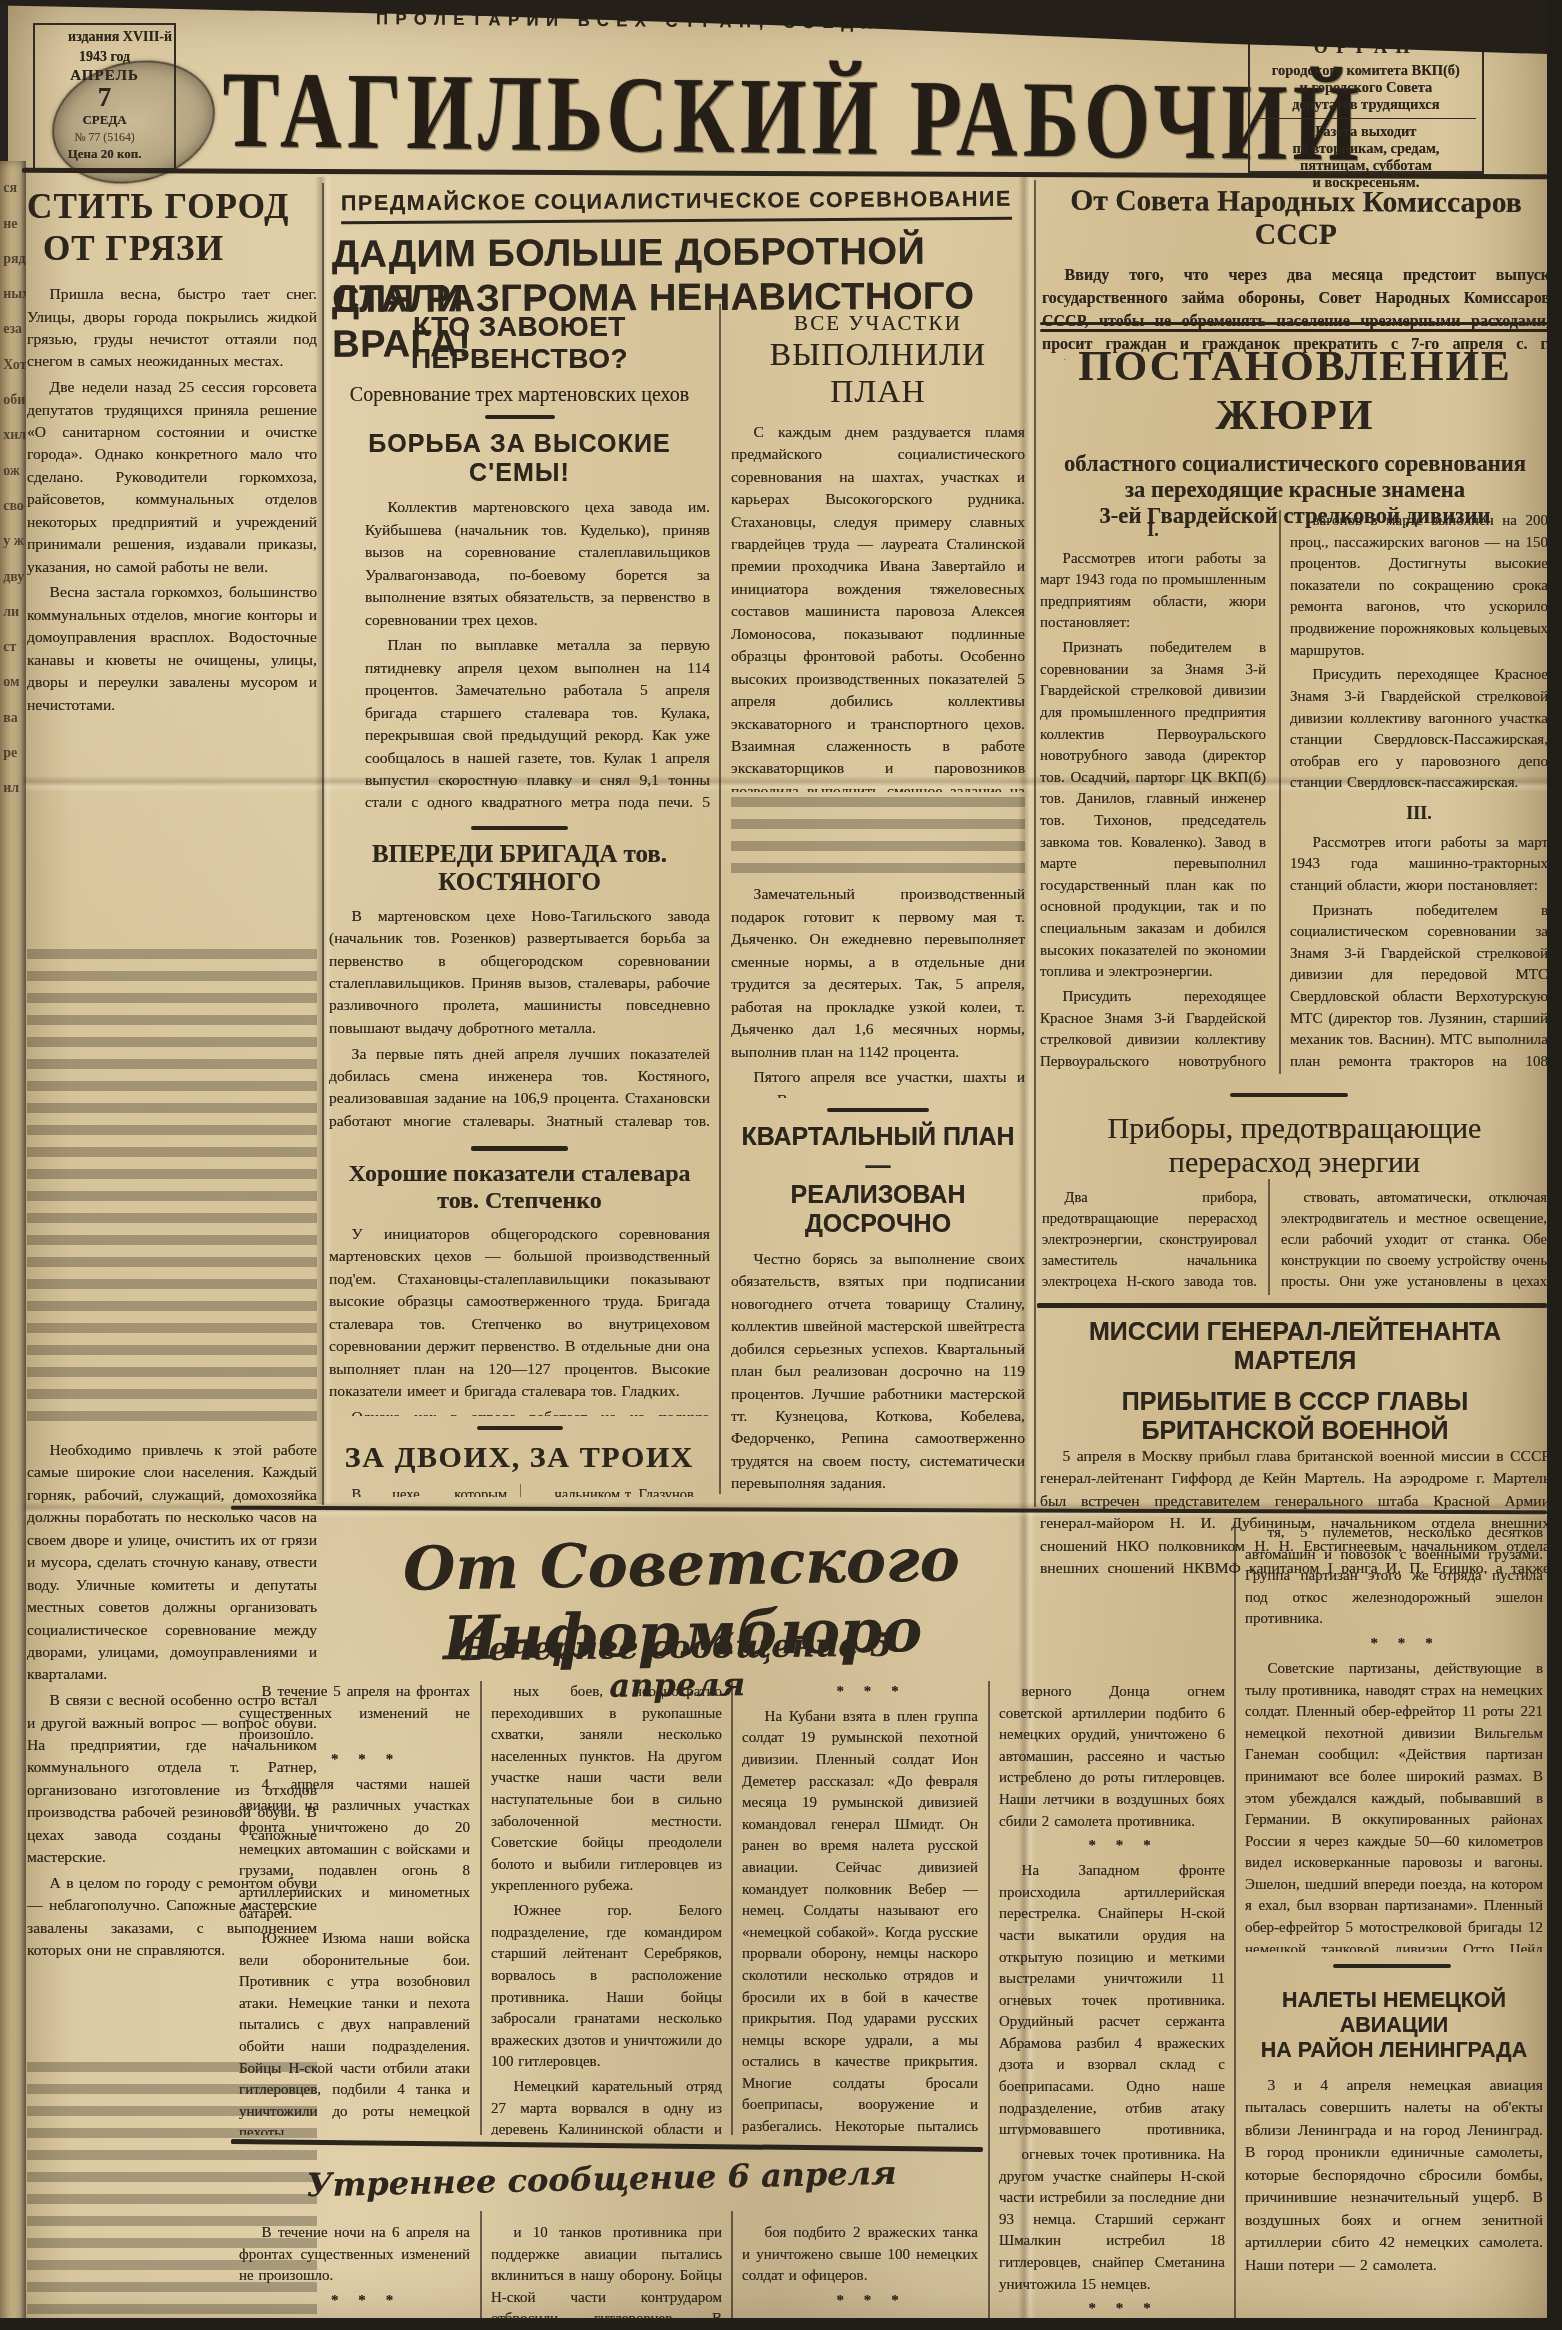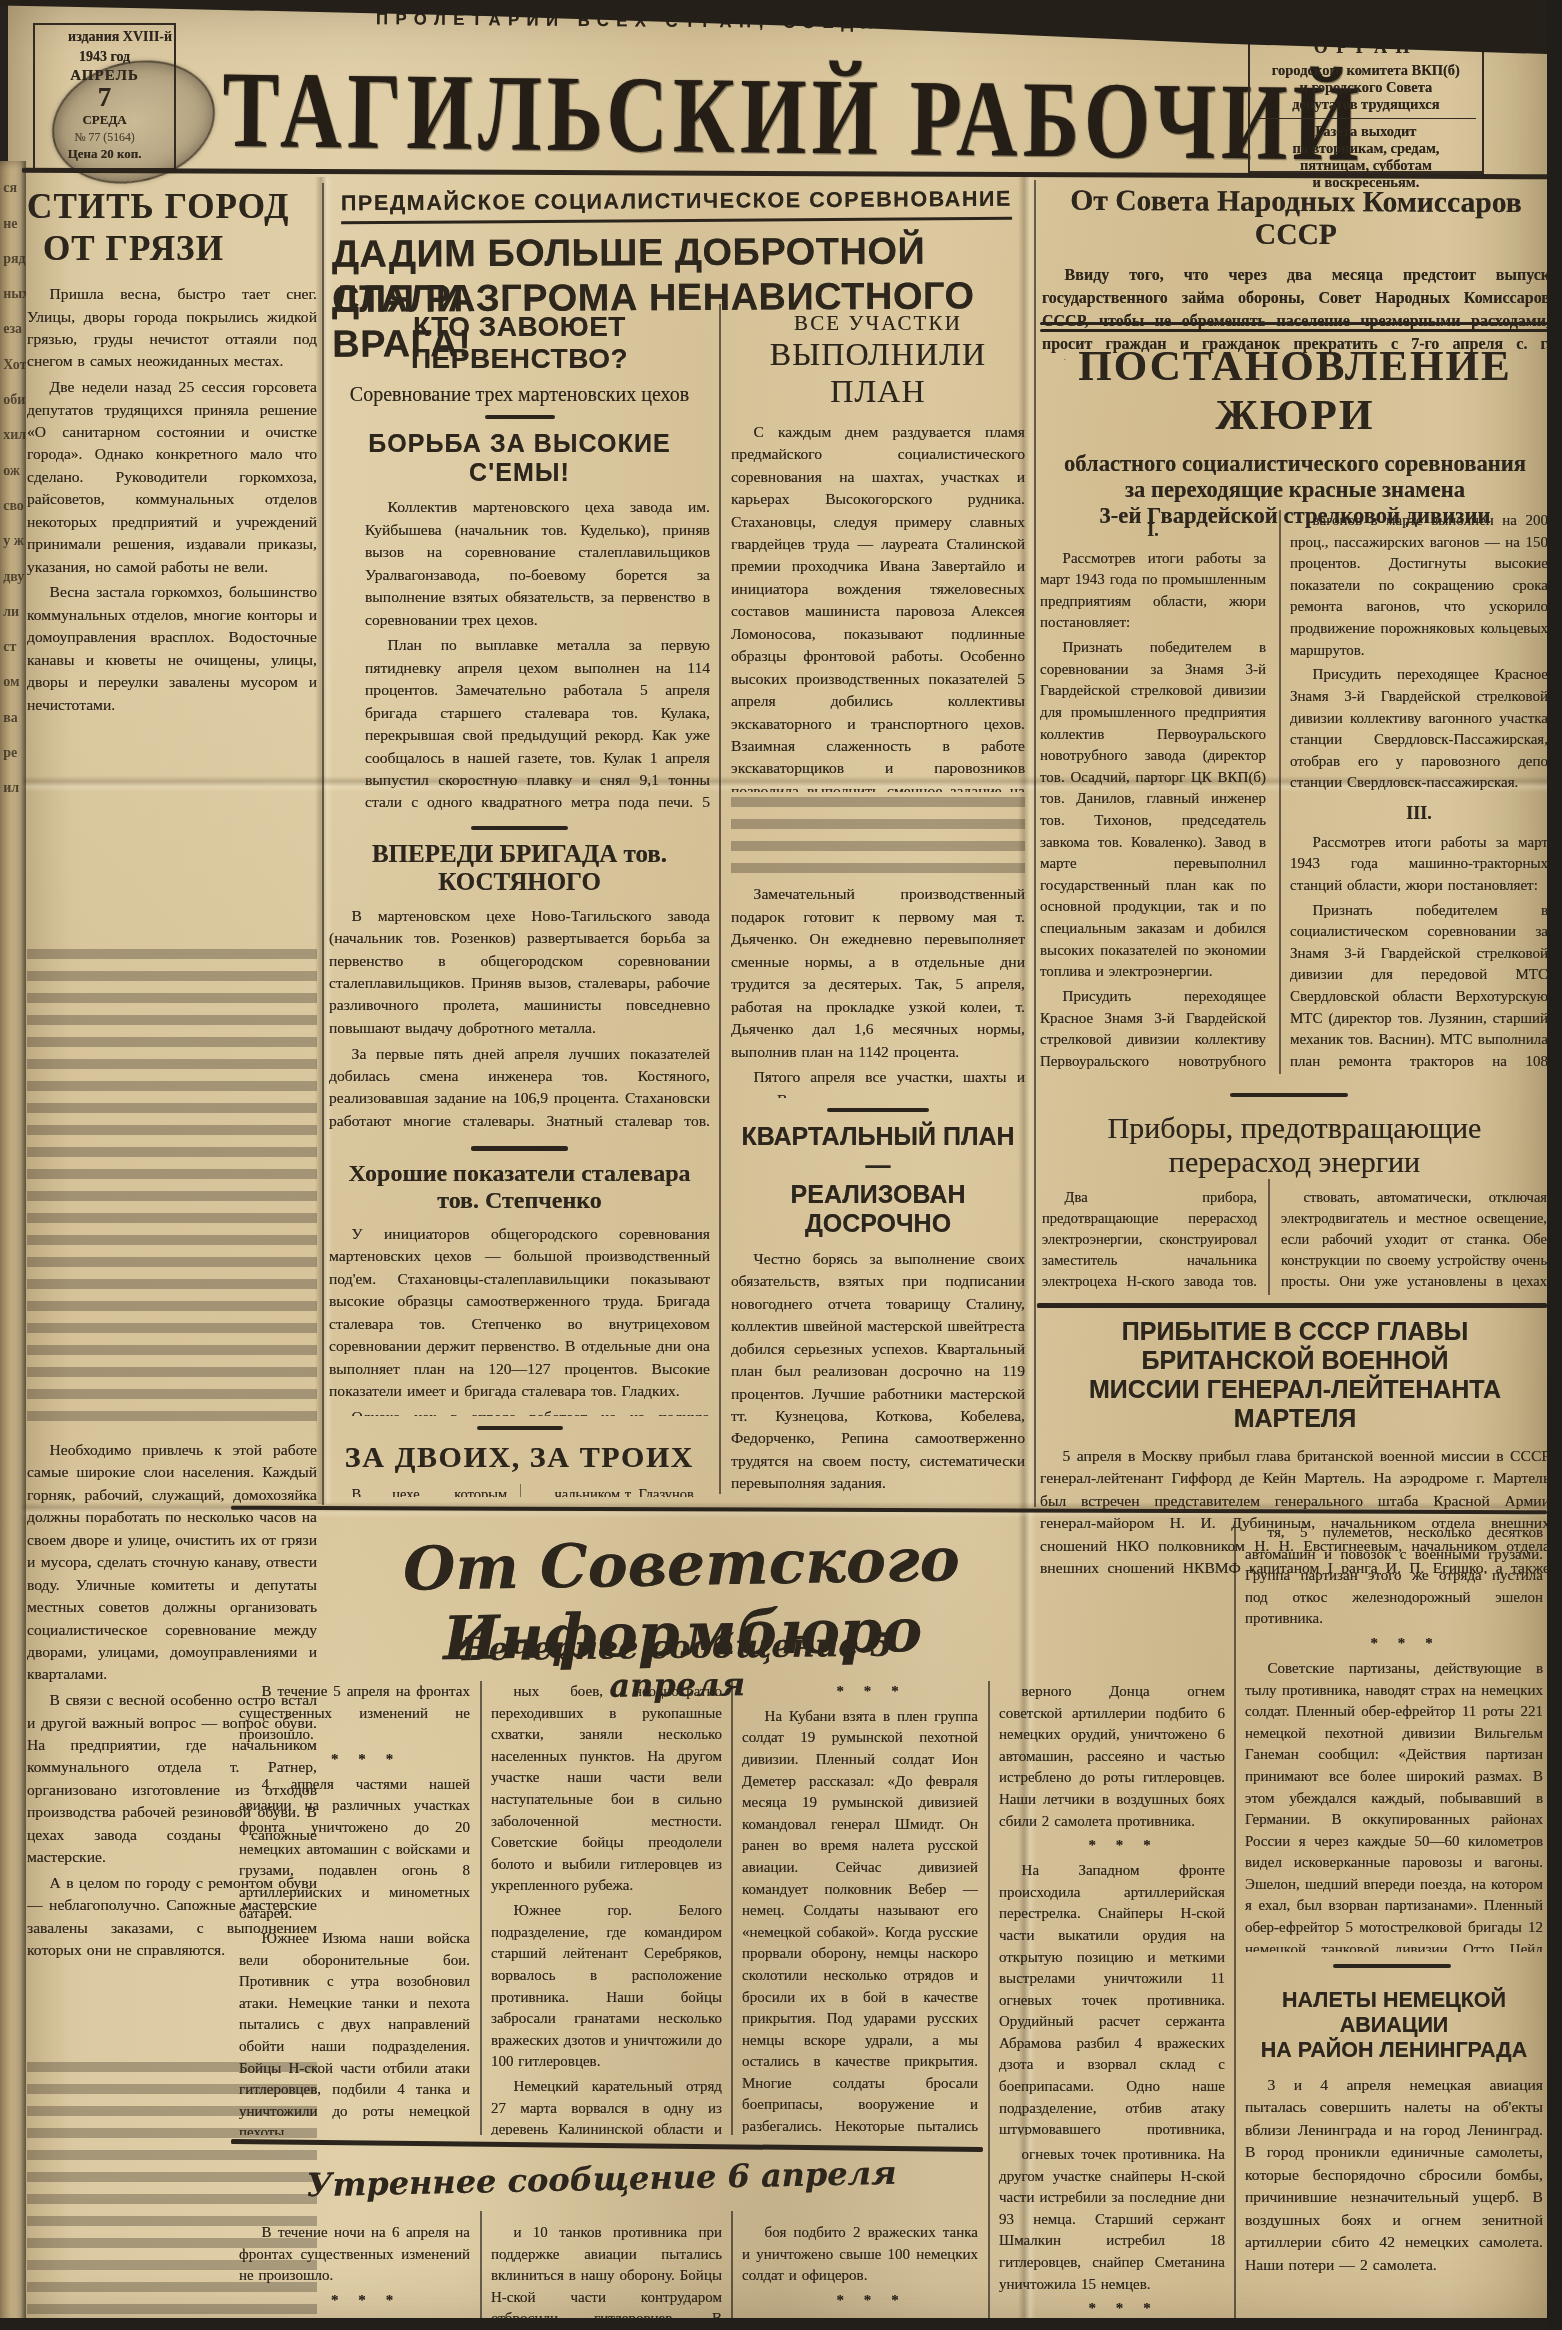"ПРИБЫТИЕ В СССР ГЛАВЫ БРИТАНСКОЙ" h2.tx { order: before "МИССИИ ГЕНЕРАЛ-ЛЕЙТЕНАНТА МАРТЕЛЯ" -> after "МИССИИ ГЕНЕРАЛ-ЛЕЙТЕНАНТА МАРТЕЛЯ" }
